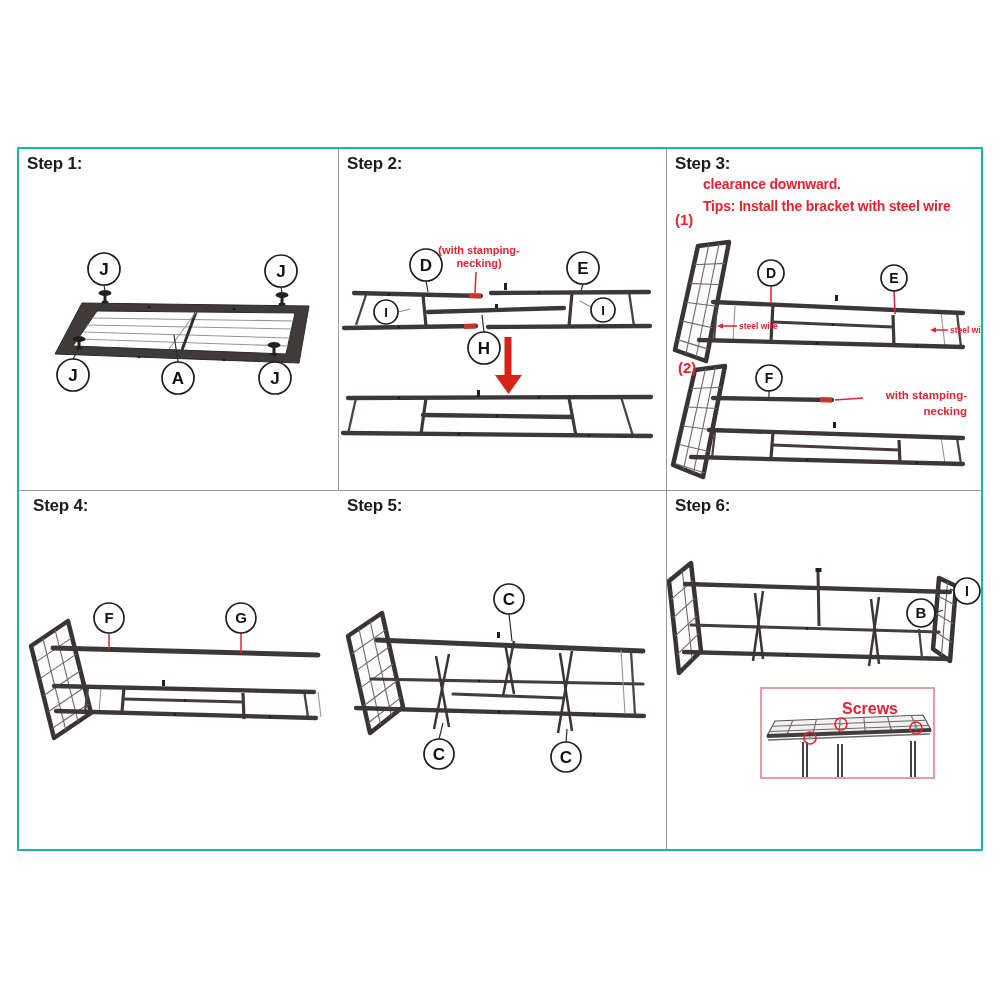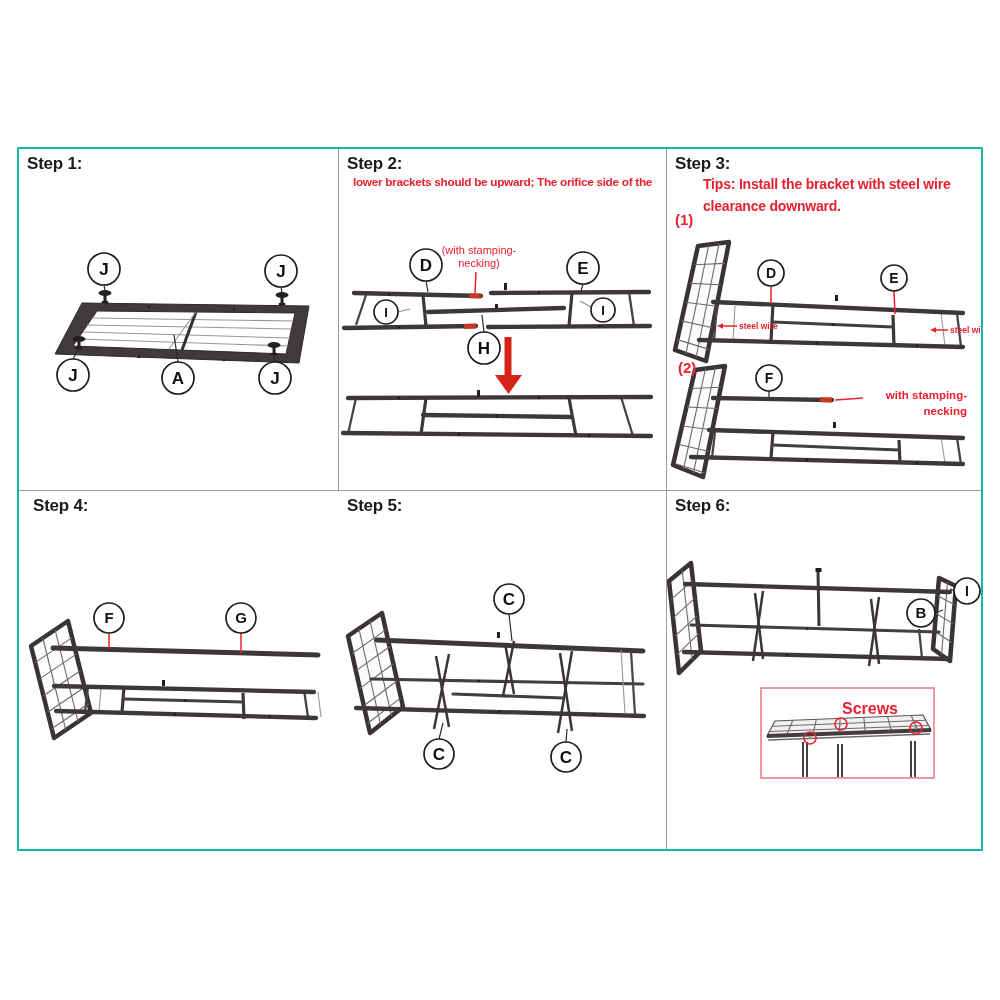"lower brackets should be upward;" span { html: <span>lower brackets should be upward; The orifice side of the</span> -> none }
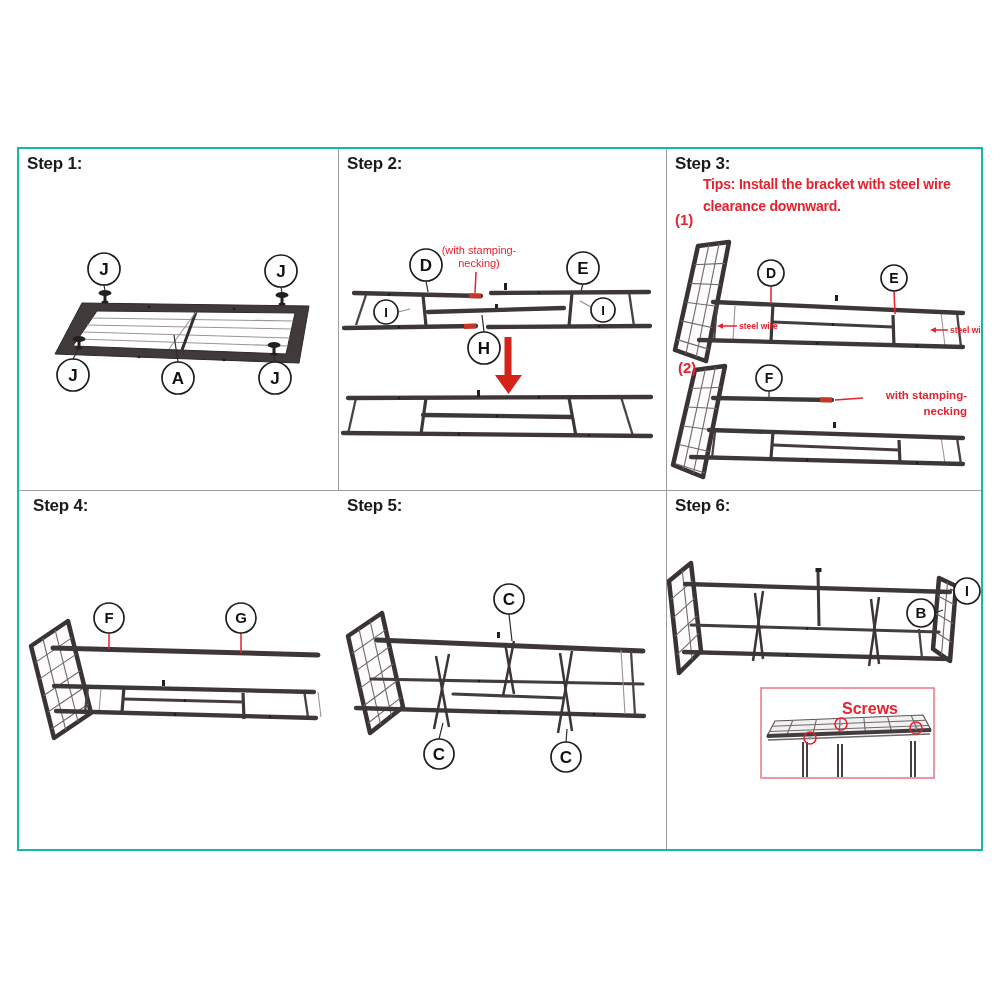"Tips: Install the bracket with" span { order: before "clearance downward." -> after "clearance downward." }
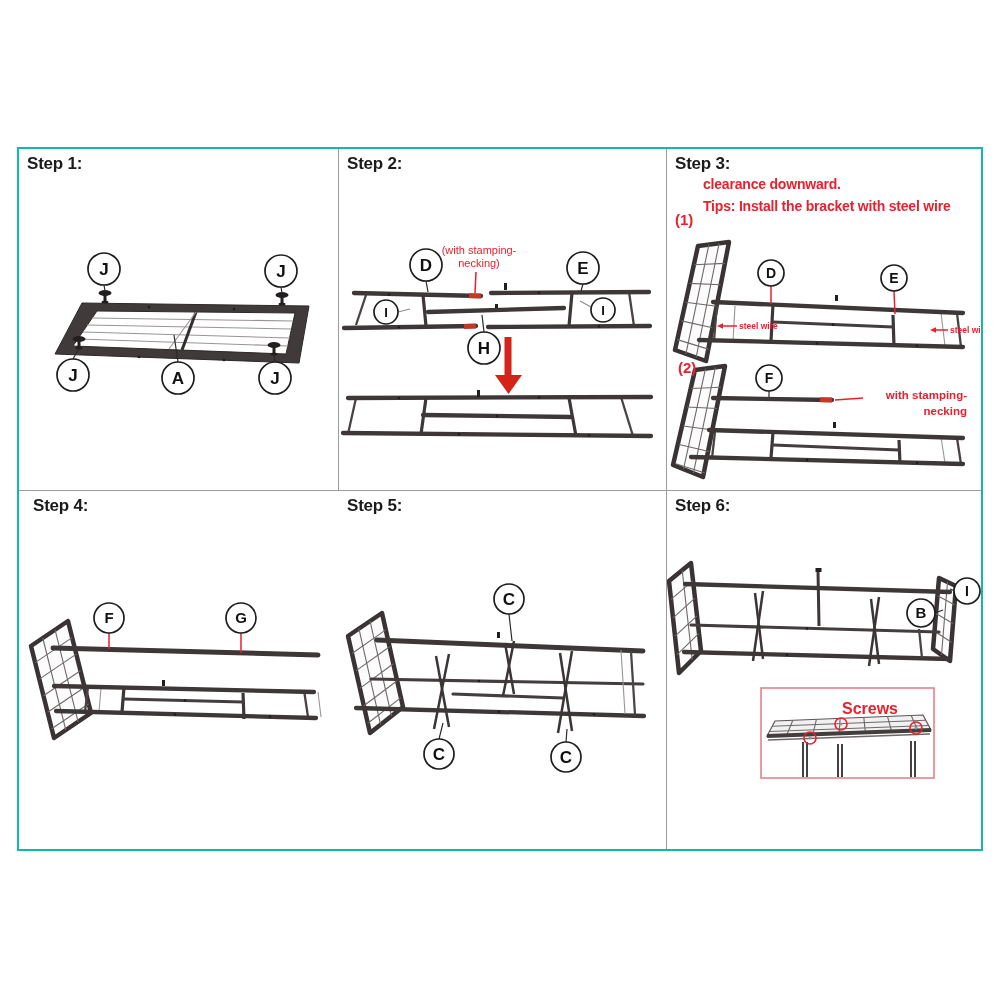"(with stamping-" .stamp { font-weight: 400 -> 700 }
